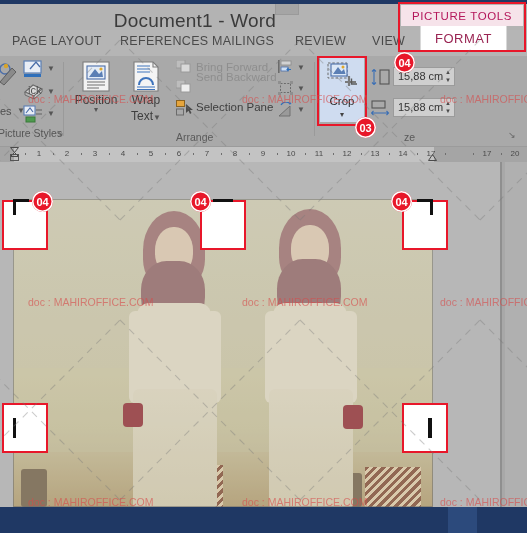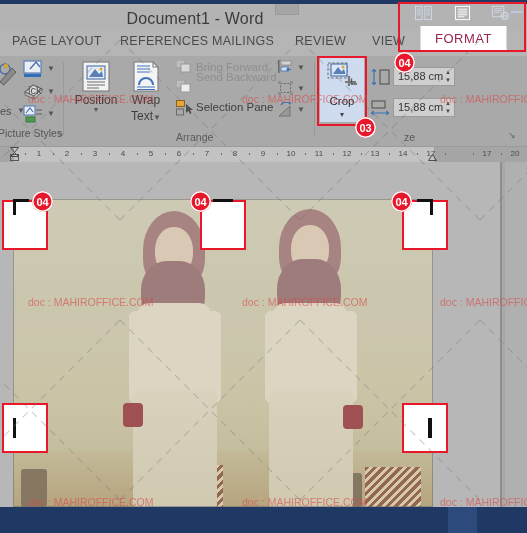"Document1 - Word" .doc-title { font-size: 16px -> 19px }
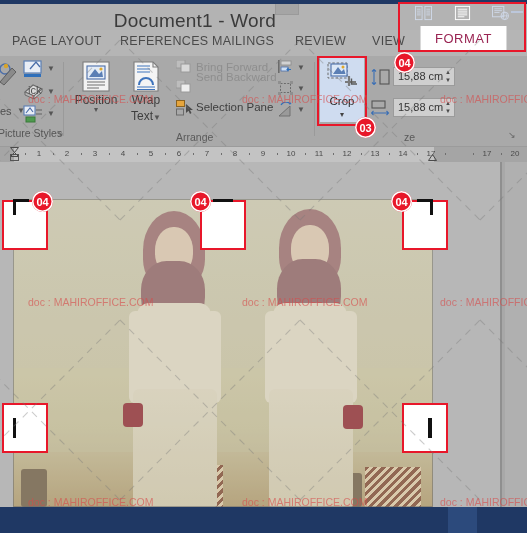"PICTURE TOOLS" div.pt-label { html: none -> <div>PICTURE TOOLS</div> }
